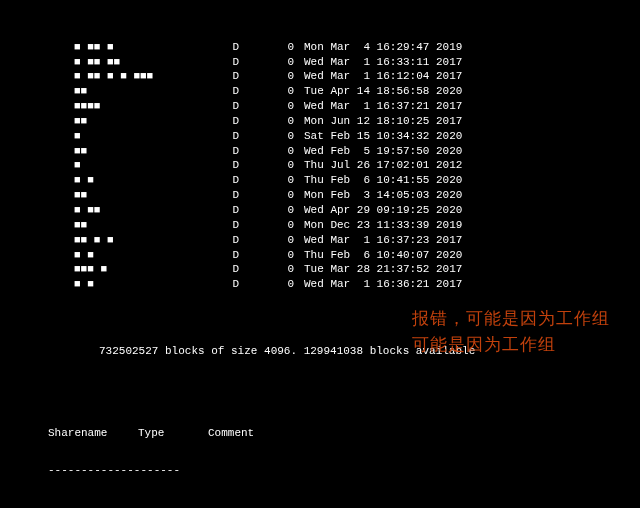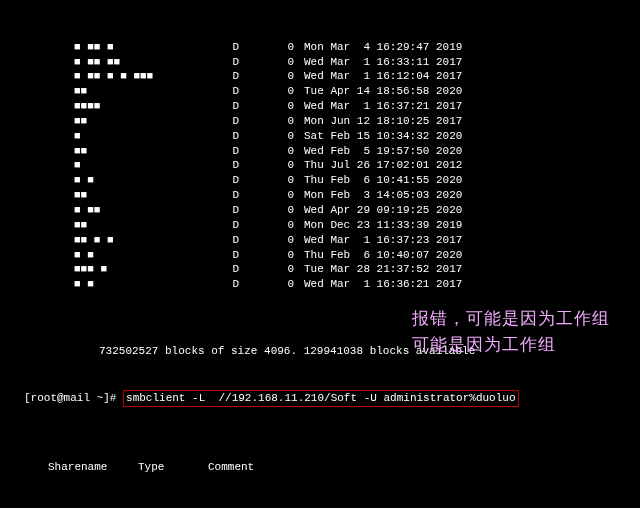"报错，可能是因为工作组" .ann { color: #f0abfc -> #c2410c }
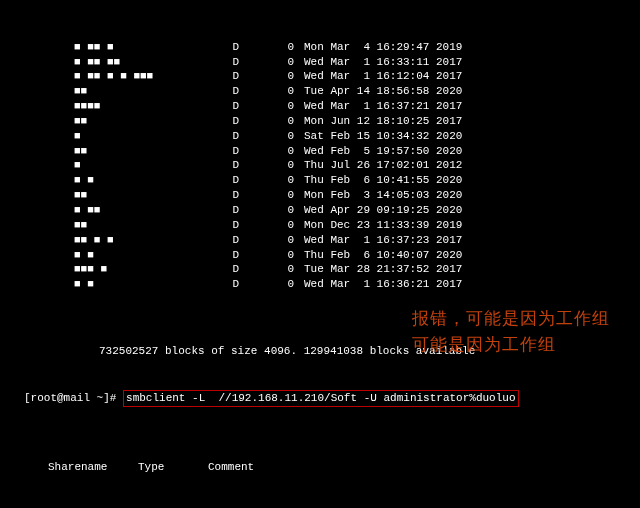"[root@mail ~]# smbclient -L" div.prompt { html: <div><span>[root@mail ~]# </span><span><span>smbclient -L //192.168.11.210/Soft -U administrator%duoluo</span></span></div> -> none }
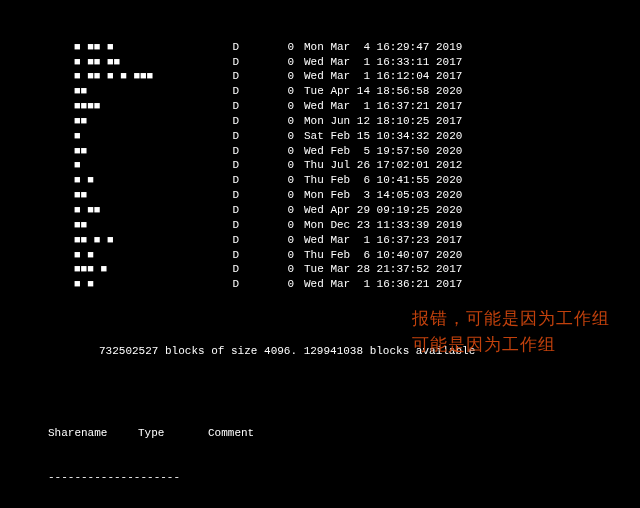"Sharename Type Comment" .hdr { margin-bottom: 14px -> 7px }
